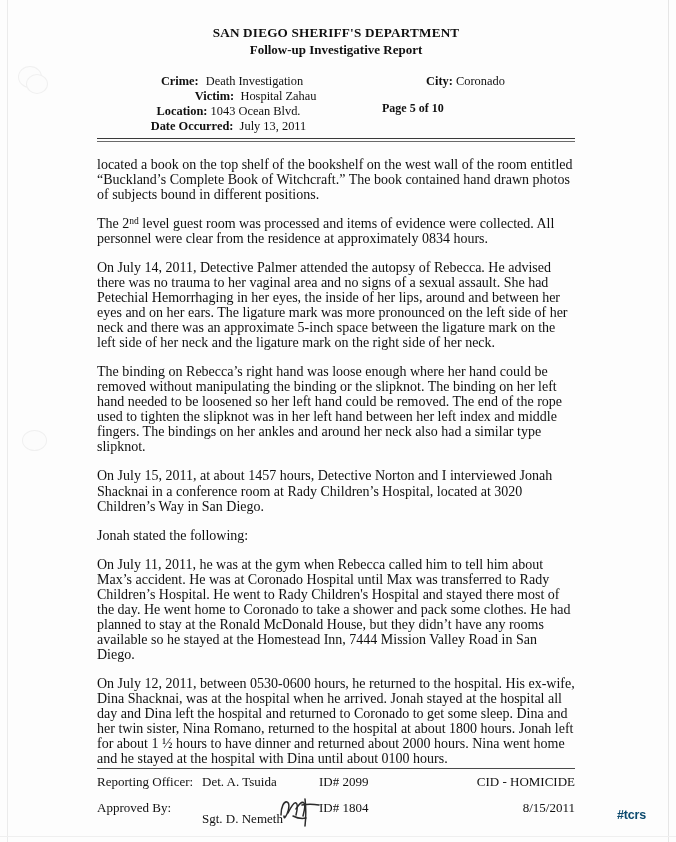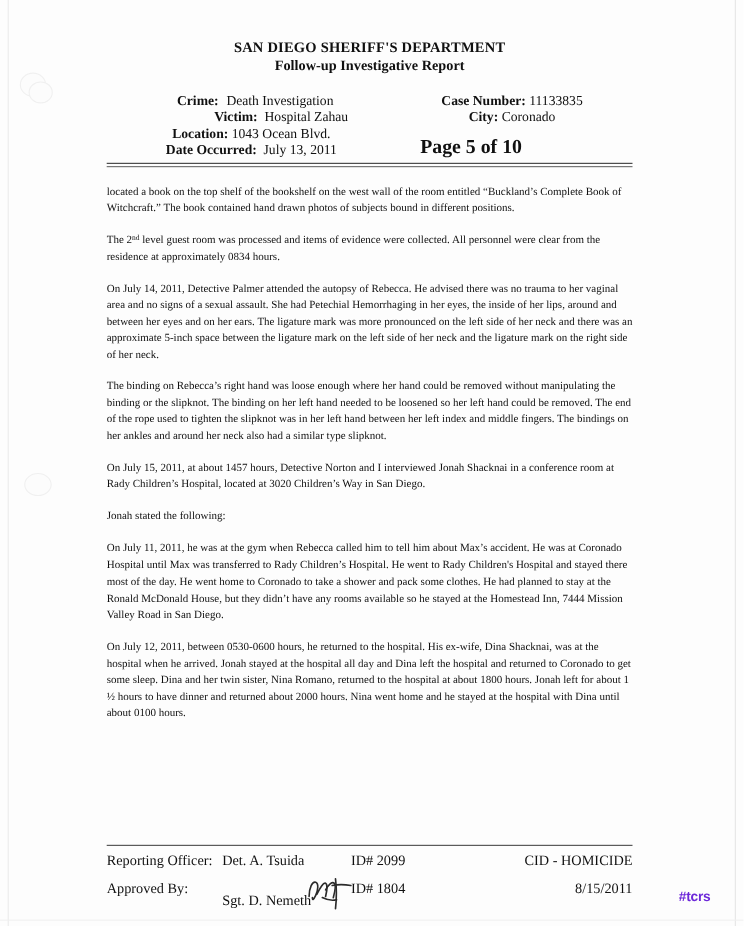"SAN DIEGO SHERIFF'S DEPARTMENT" .doc-title { padding-top: 35px -> 25px }
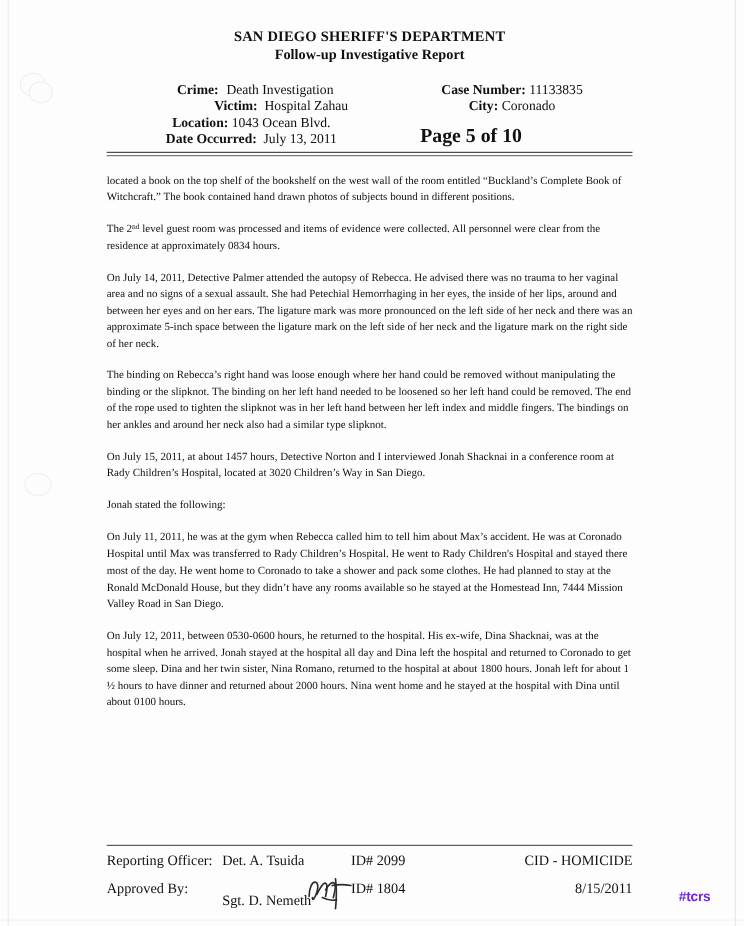"Case Number: 11133835" div.meta-row { html: <div> <span>Case Number:</span> <span>11133835</span> </div> -> none }
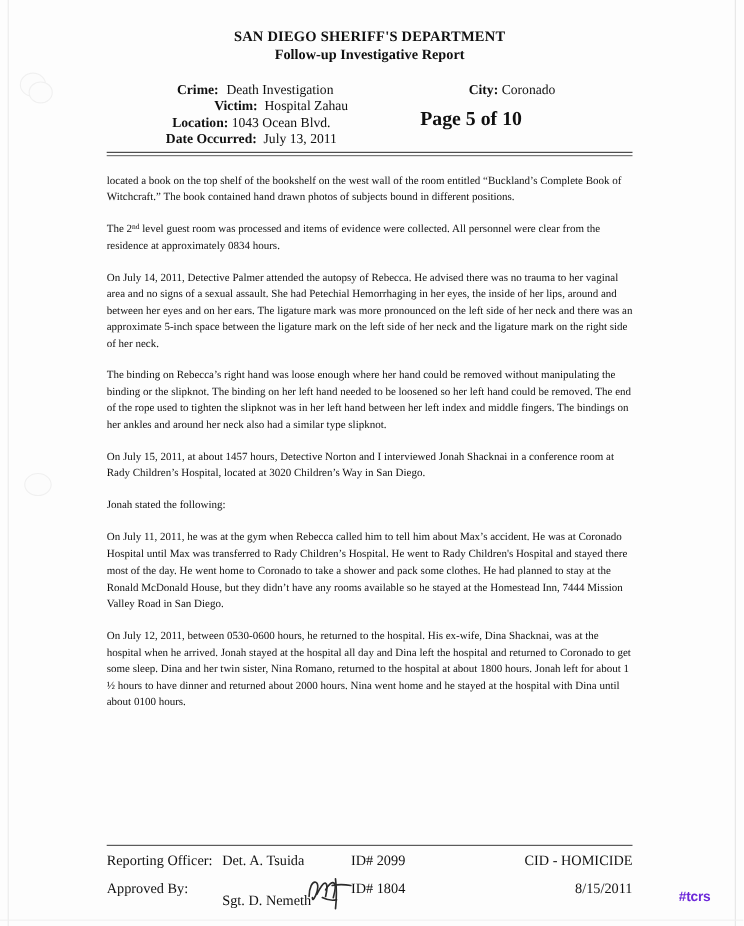"Page 5 of 10" .page-no { font-size: 18px -> 12px }
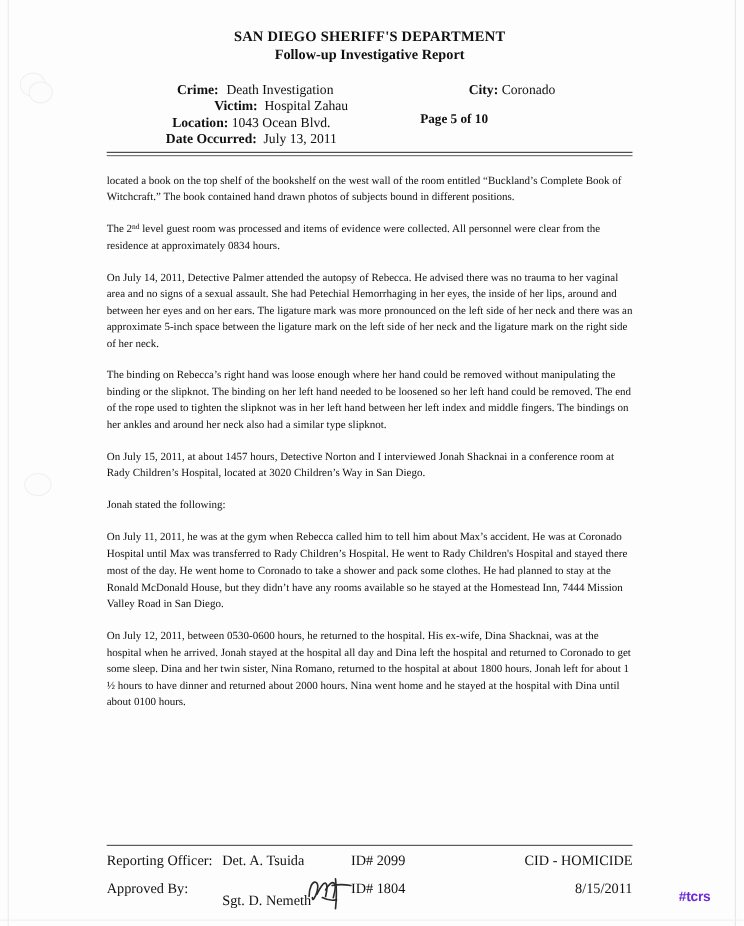"located a book on the" .body-text { font-size: 10px -> 14px }
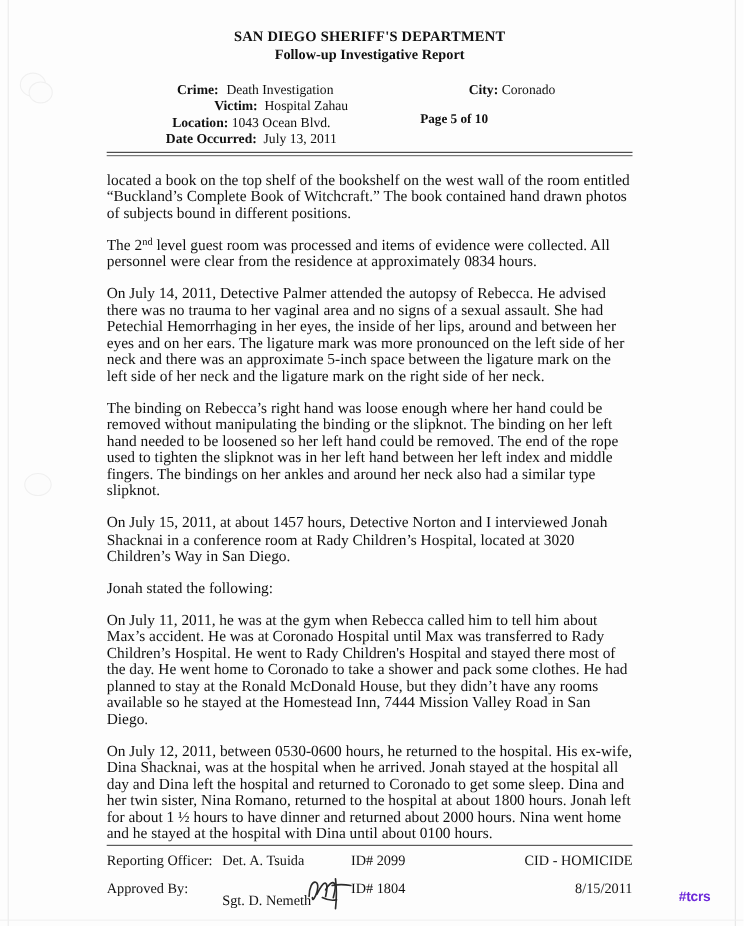"#tcrs" .watermark { color: #6d28d9 -> #0c4a6e }
